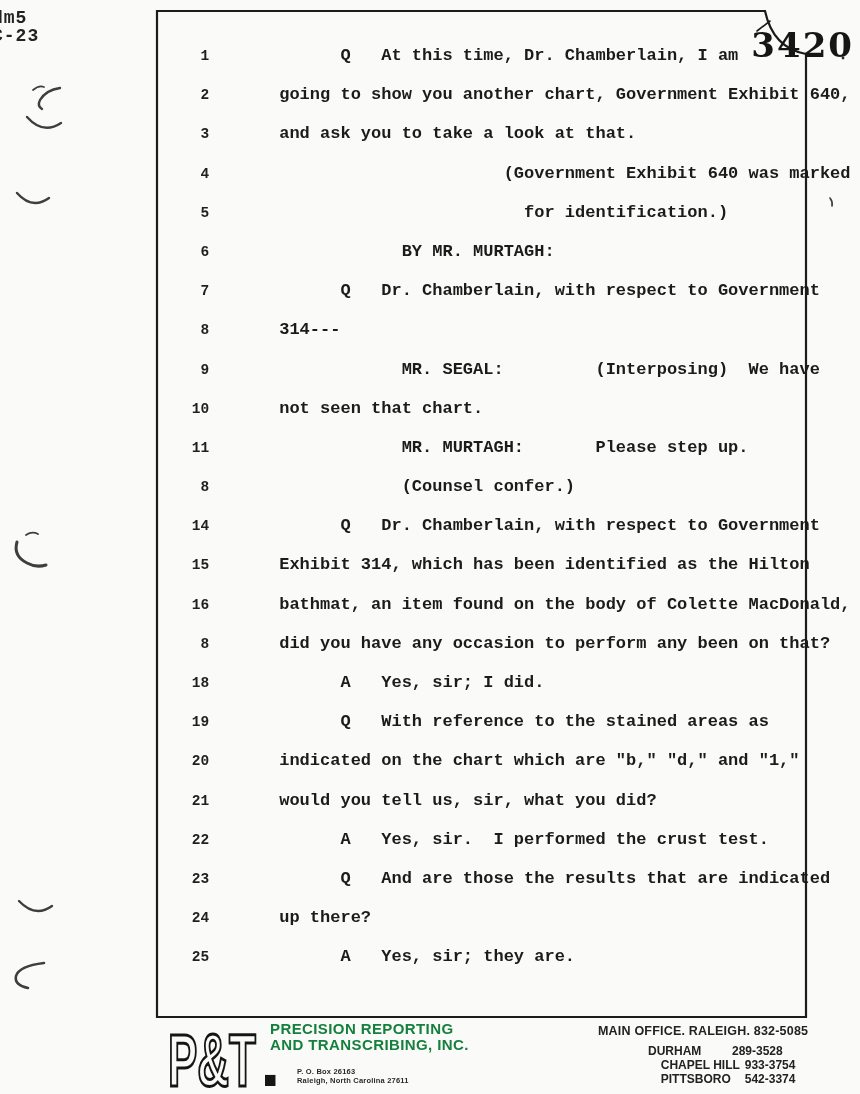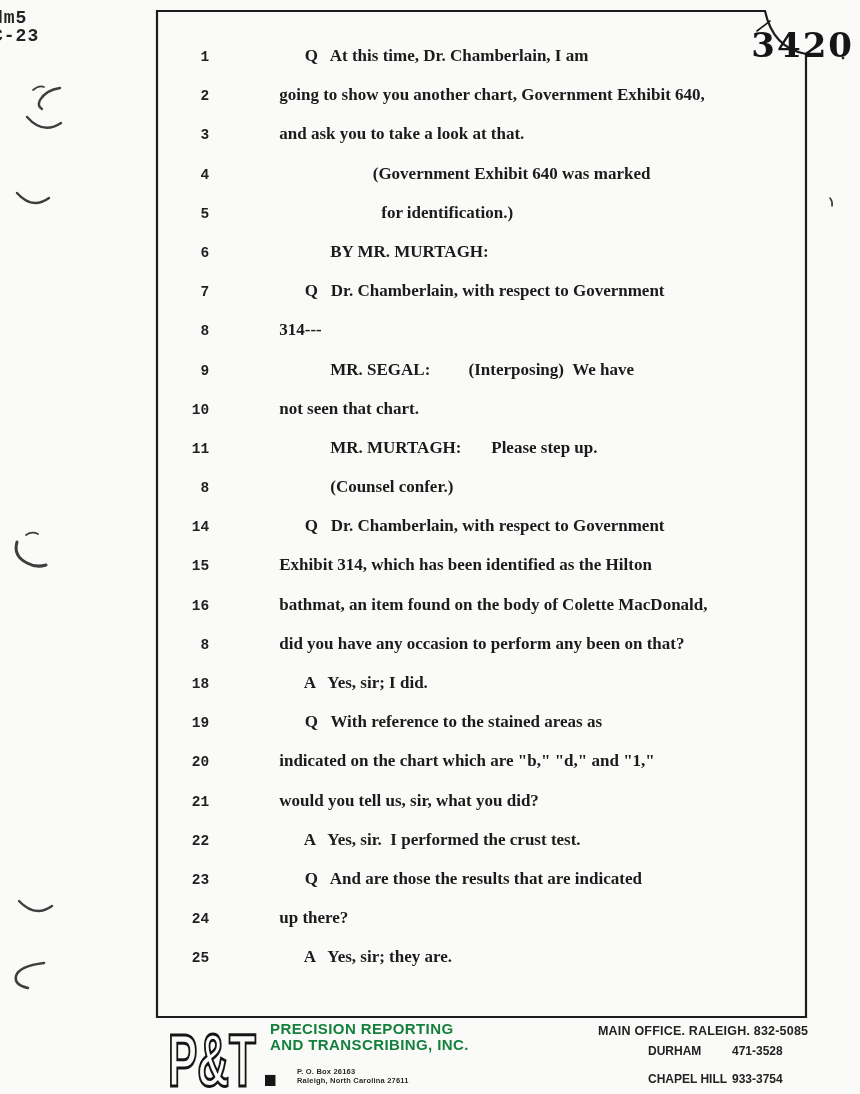"Q At this time, Dr." .transcript .txt { font-family: Liberation Serif, serif -> none }
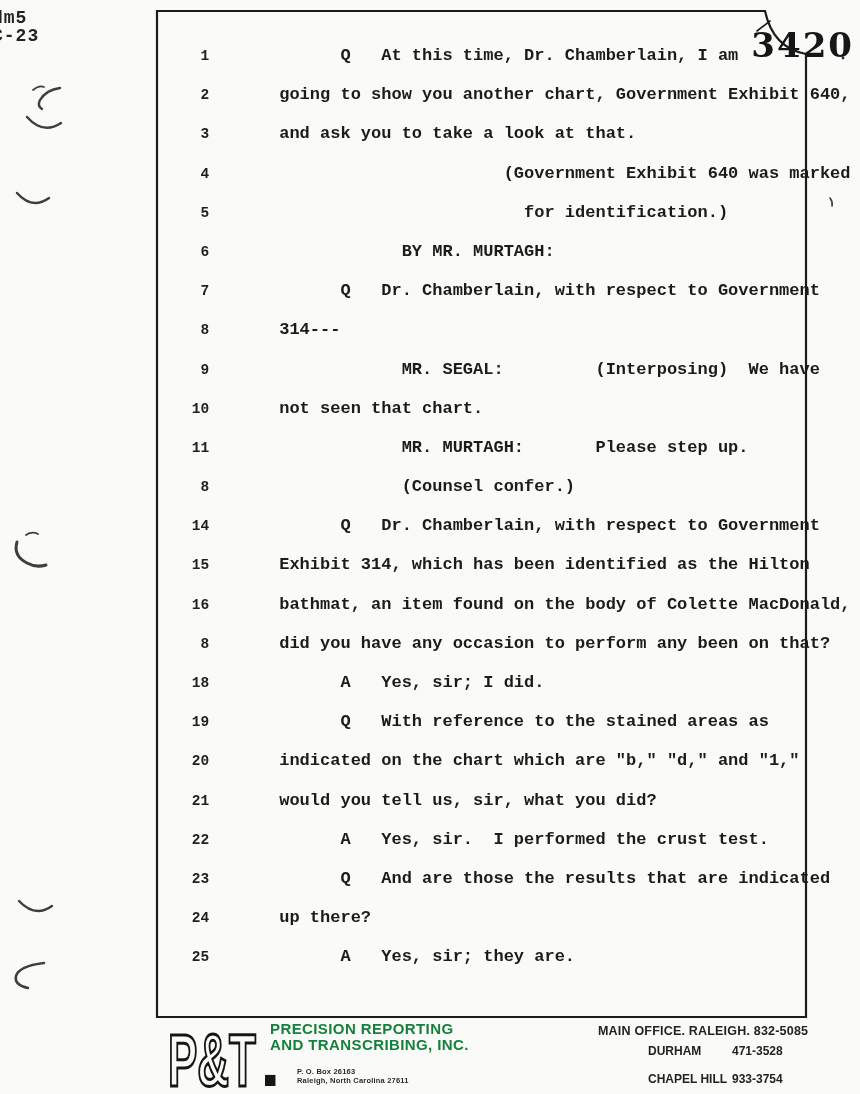"471-3528" span.phone { text: 471-3528 -> 289-3528 }
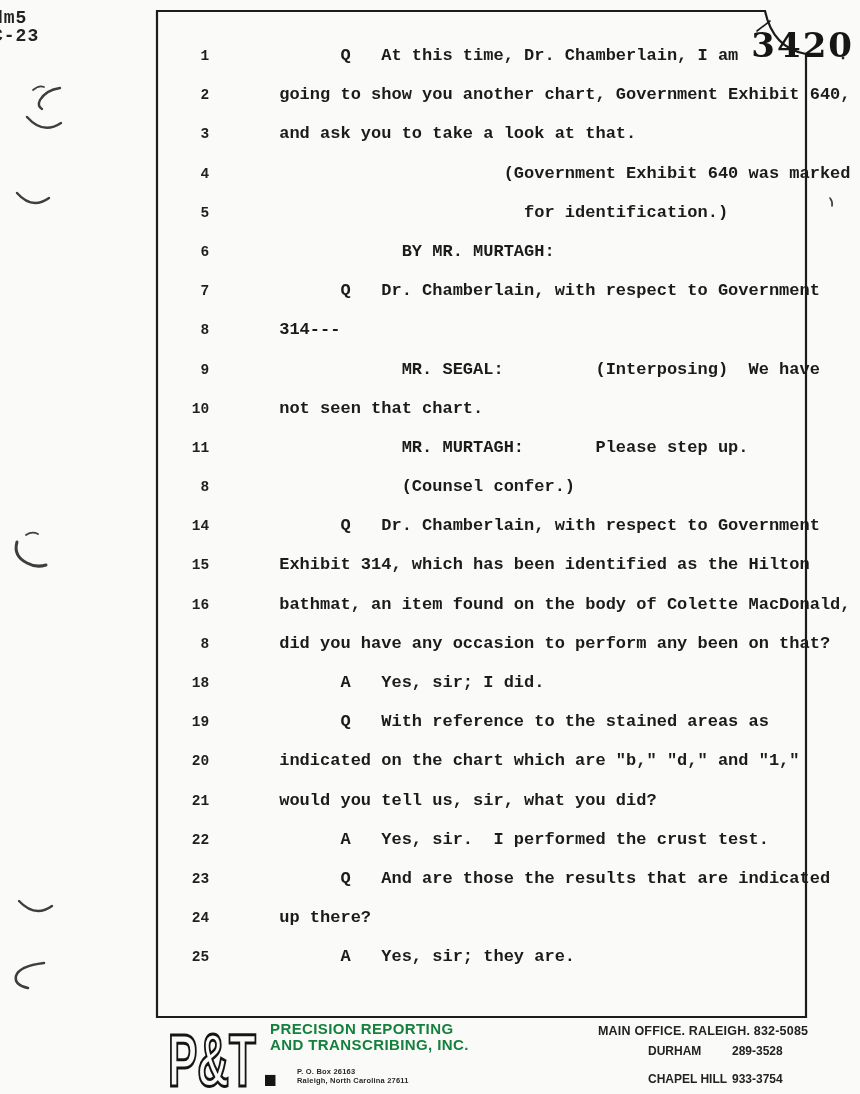"CHAPEL HILL" .phones .office-row + .office-row { justify-content: none -> center; margin-top: 15px -> 1px }
